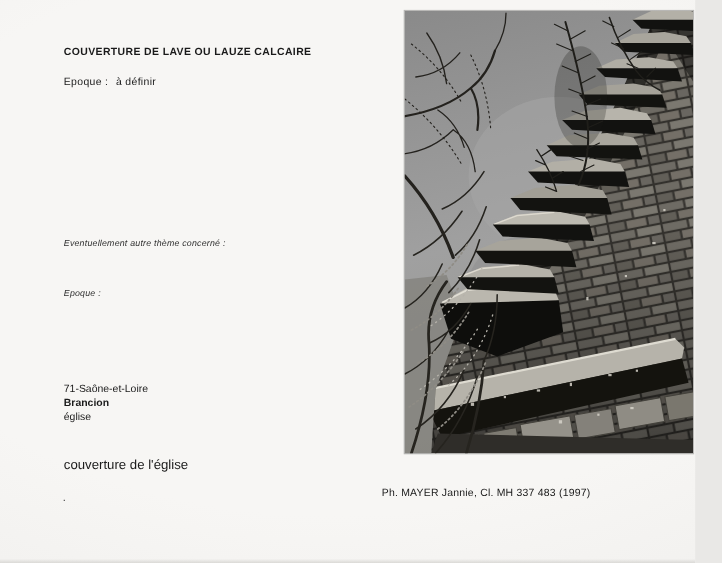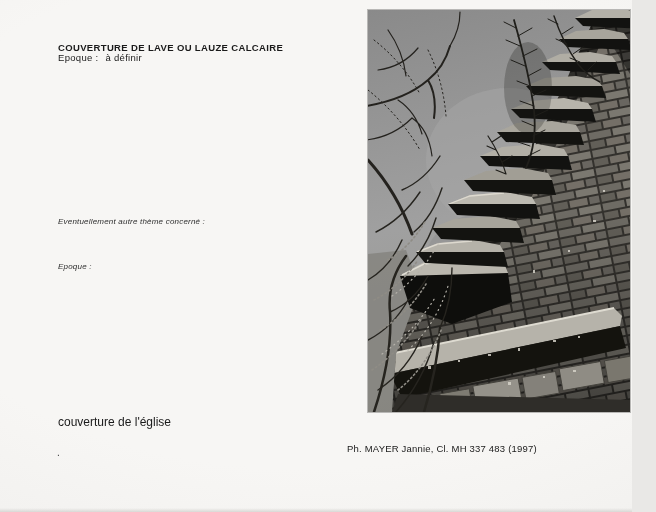"Epoque : à définir" .epoch-line { top: 52px -> 69px }
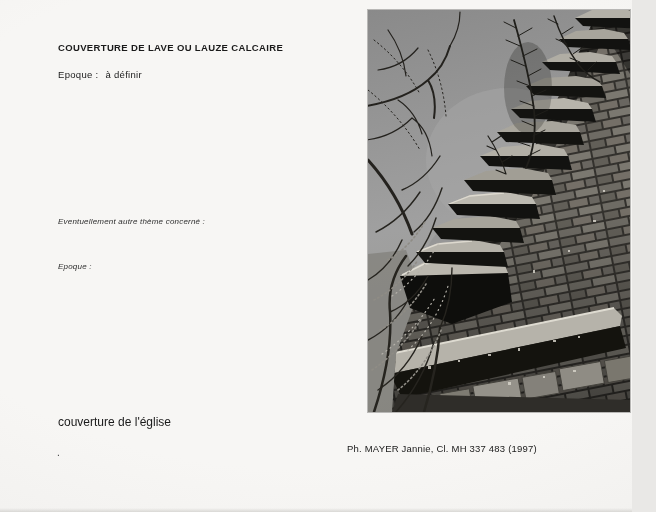"71-Saône-et-Loire" div.loc { html: none -> <div> <div>71-Saône-et-Loire</div> <div>Brancion</div> <div>église</div> </div> }
